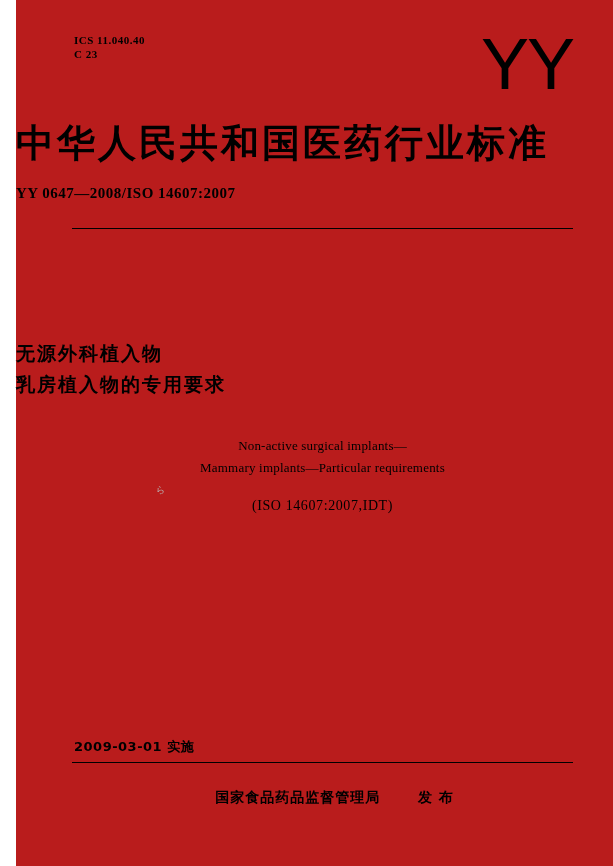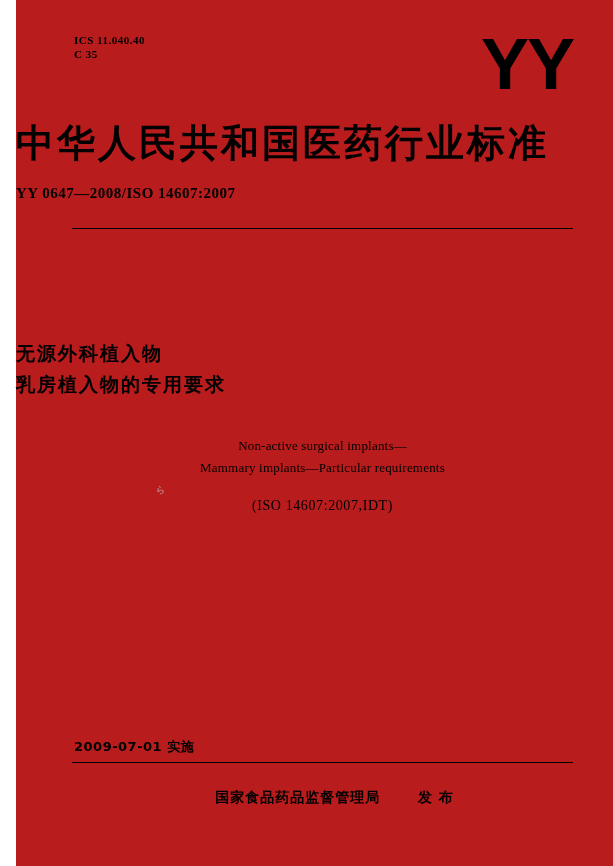"C 35" div.ics-line { text: 35 -> 23 }
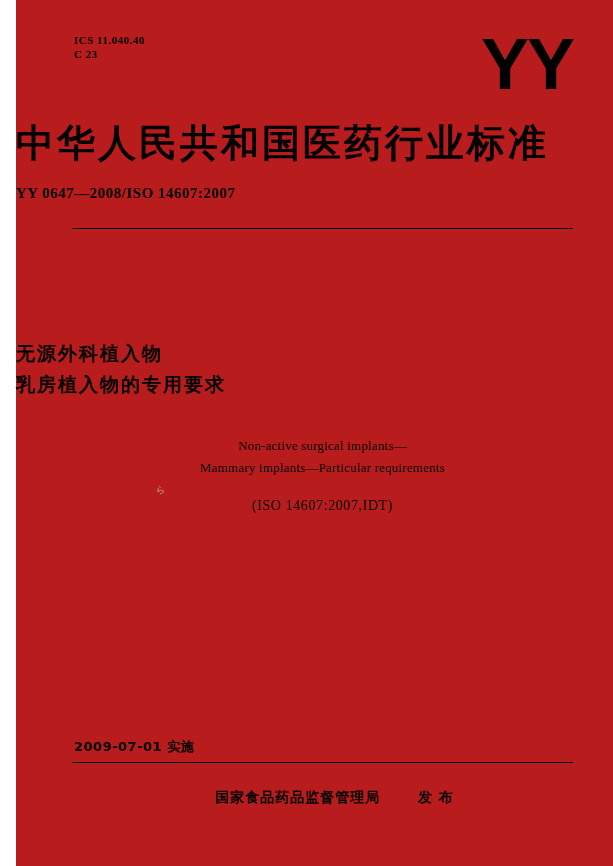"YY" .yy-logo { font-weight: bold -> normal }
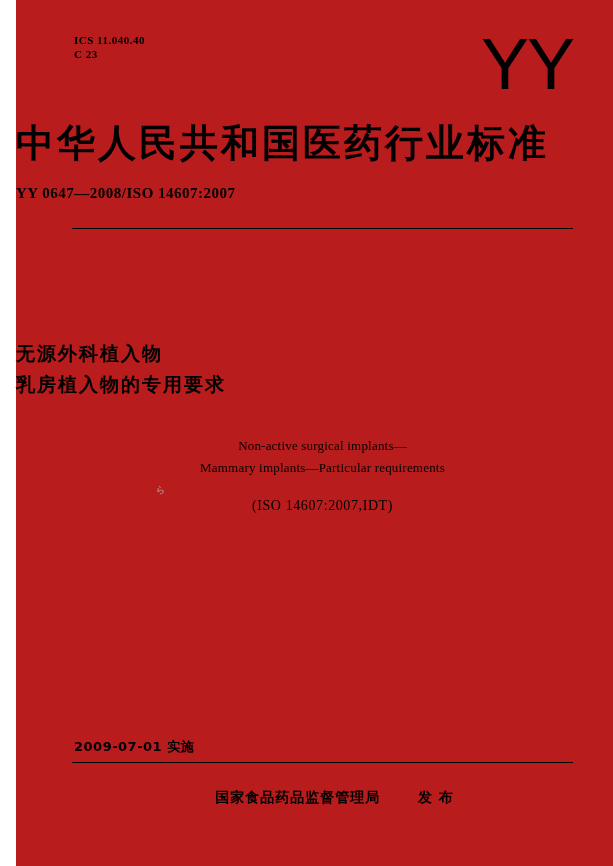"2009-07-01 实施" div { text: 2009-07-01 -> 2009-03-01 }
